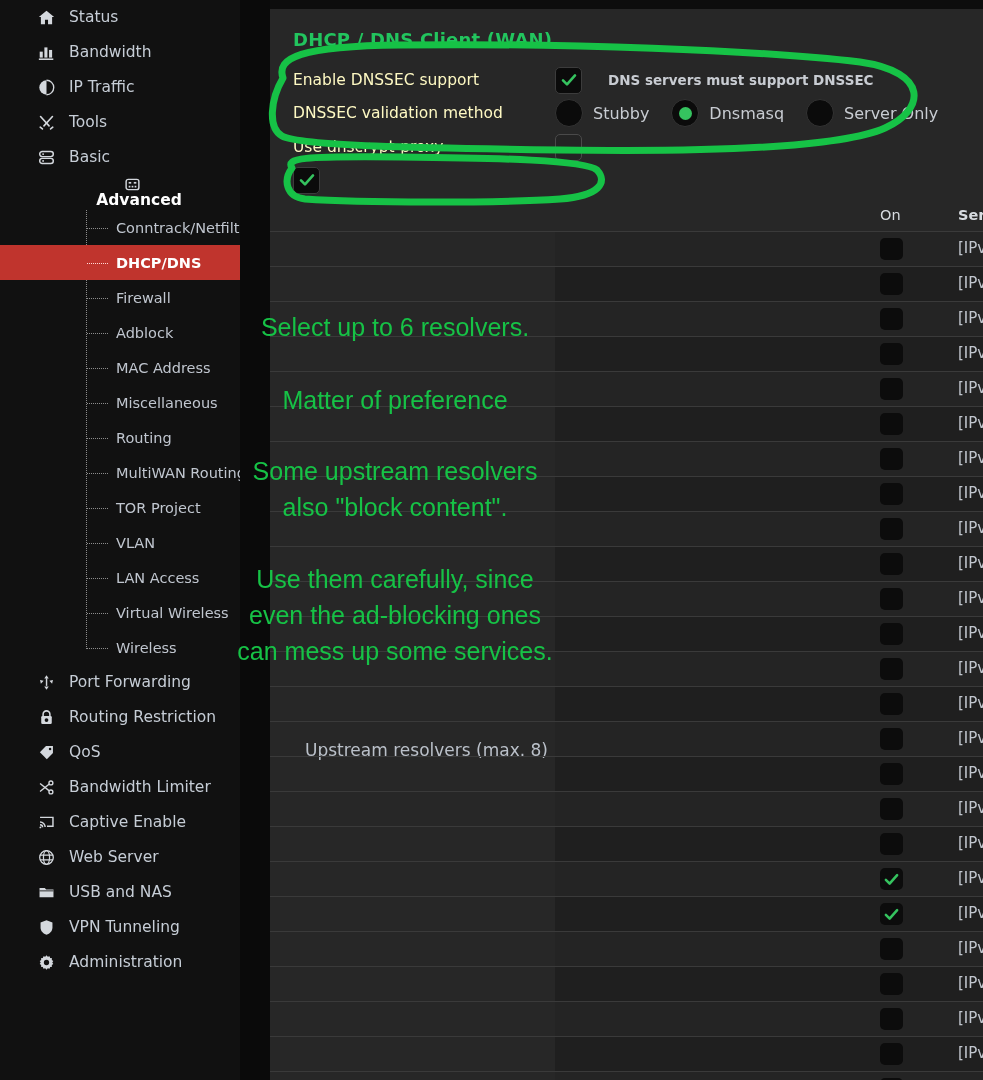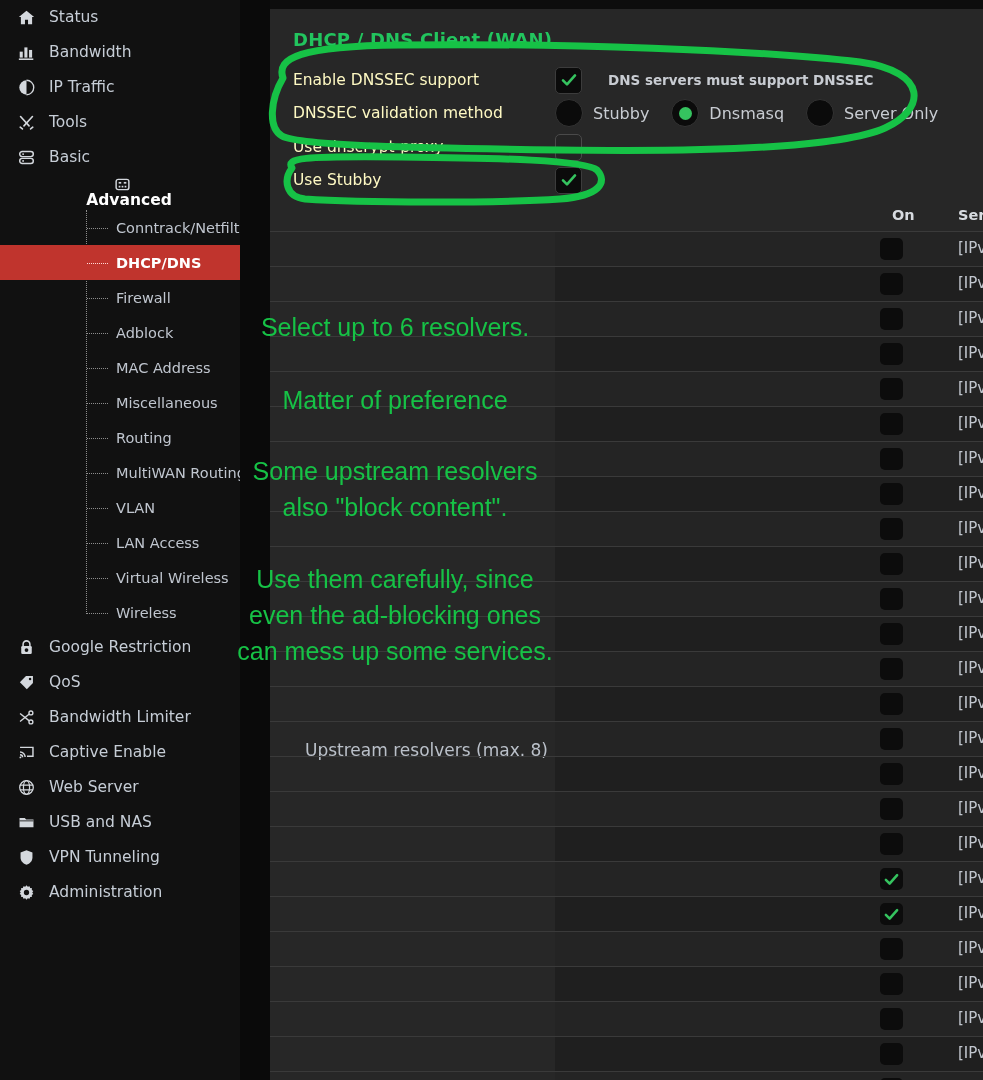"Status" .nav-top { margin-left: none -> 20px }
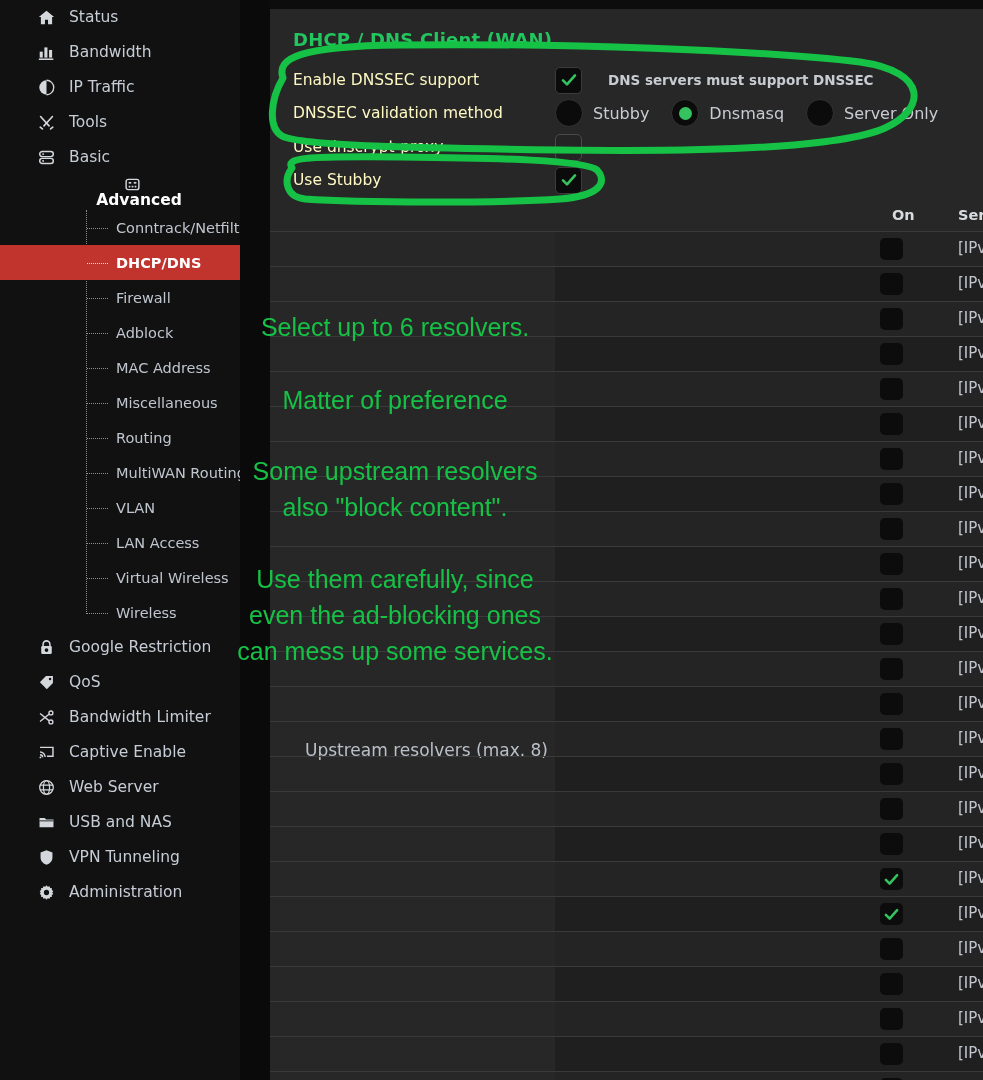"Use Stubby" span.form-label { html: <span>Use Stubby</span> -> none }
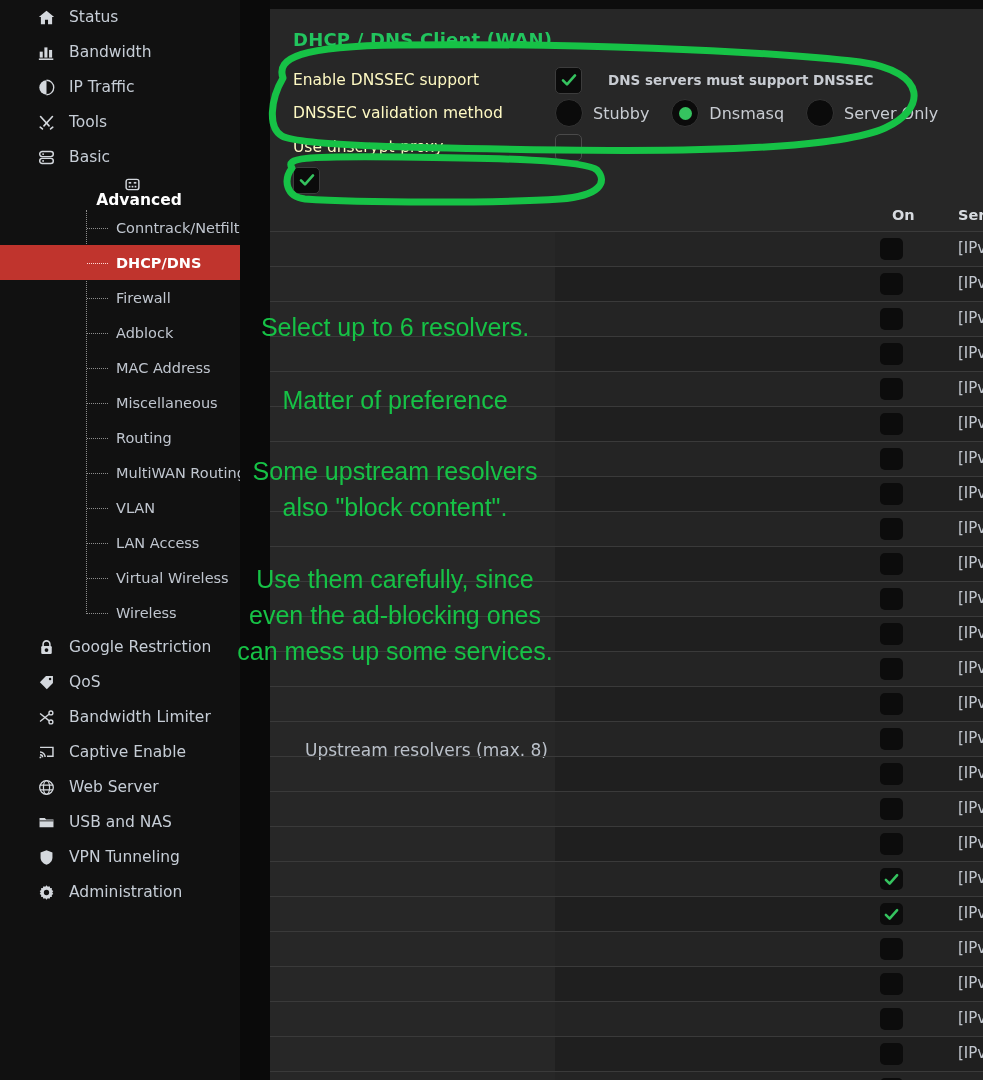"On" .th-on { font-weight: bold -> normal; margin-left: 12px -> none }
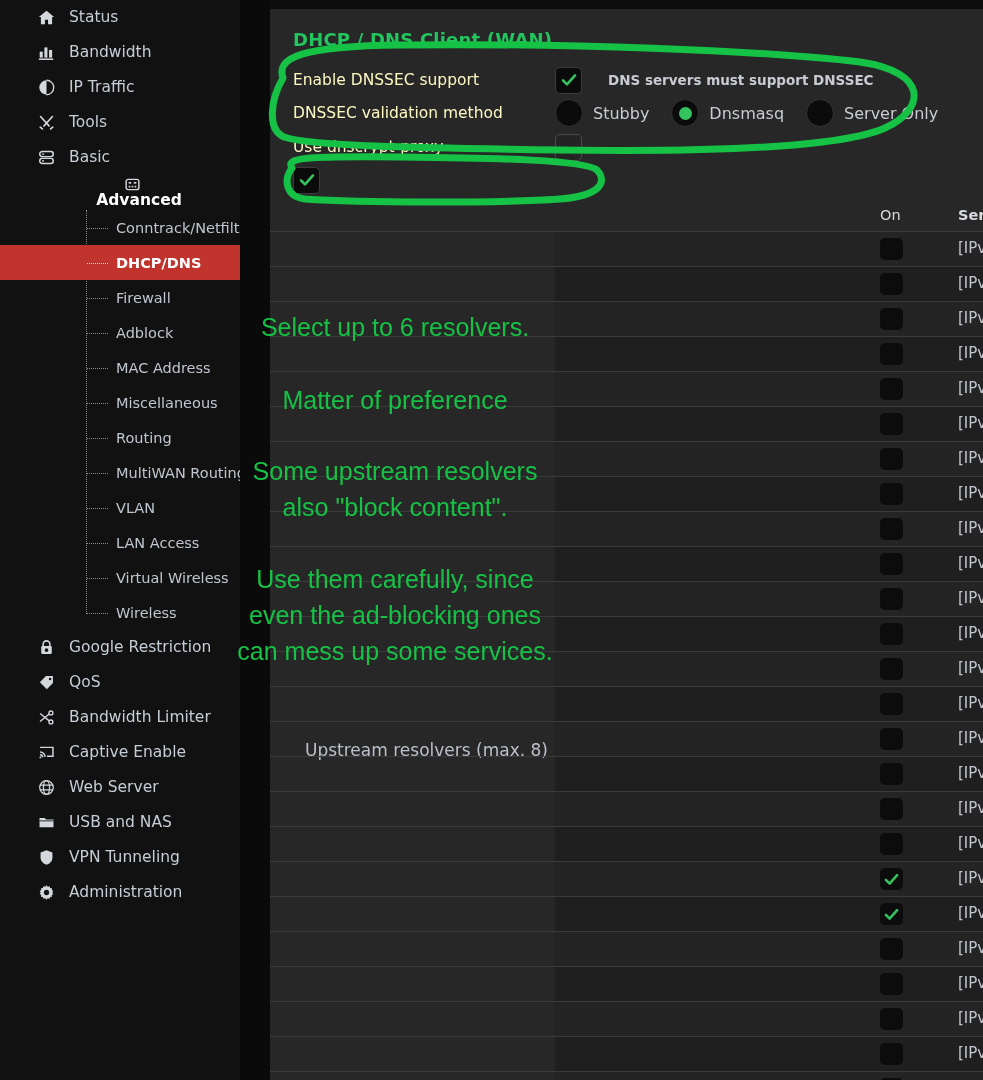"TOR Project" div.nav-sub { html: none -> <div> <span></span> <span>TOR Project</span> </div> }
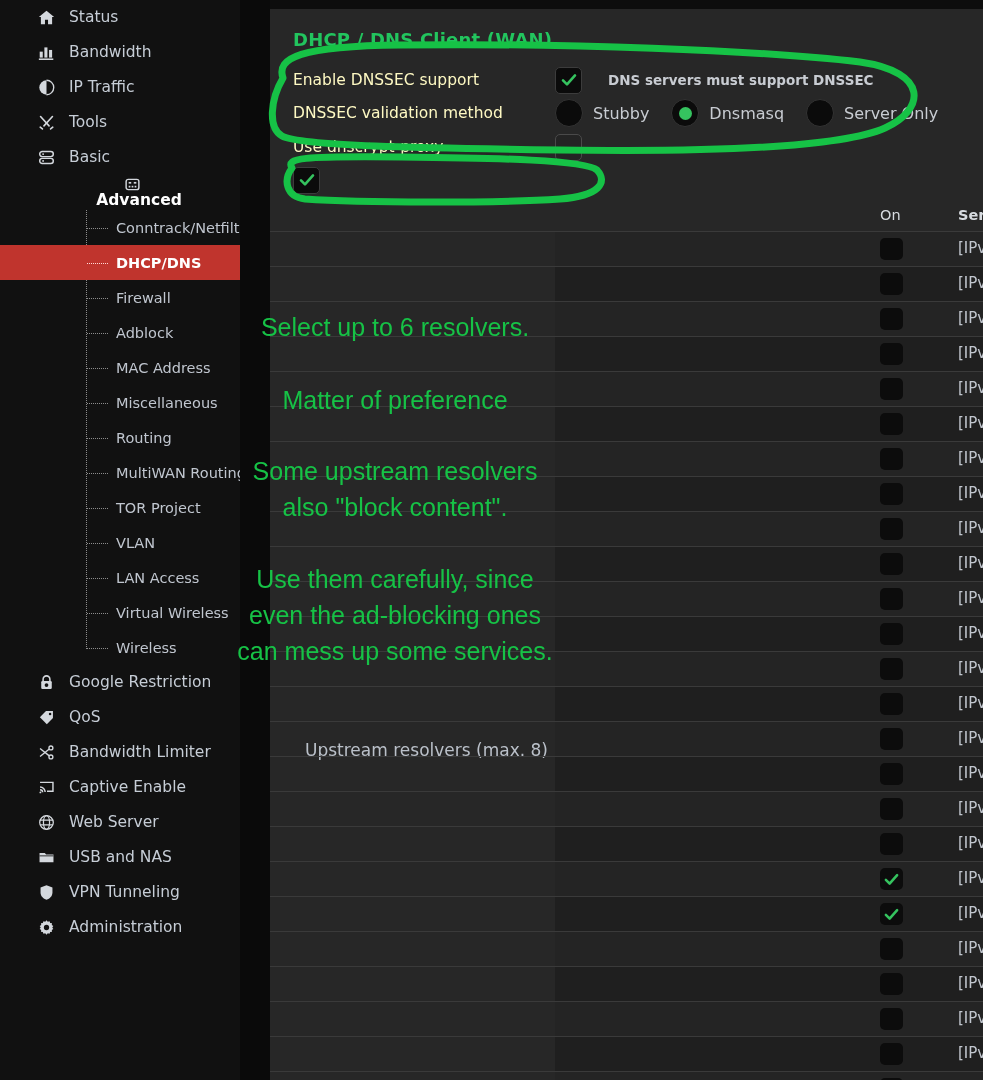"Port Forwarding" div.nav-top { html: none -> <div> <span> <svg> <g> <path></path> <path></path> <path></path> <rect></rect> <path></path> </g> </svg> </span> <span>Port Forwarding</span> </div> }
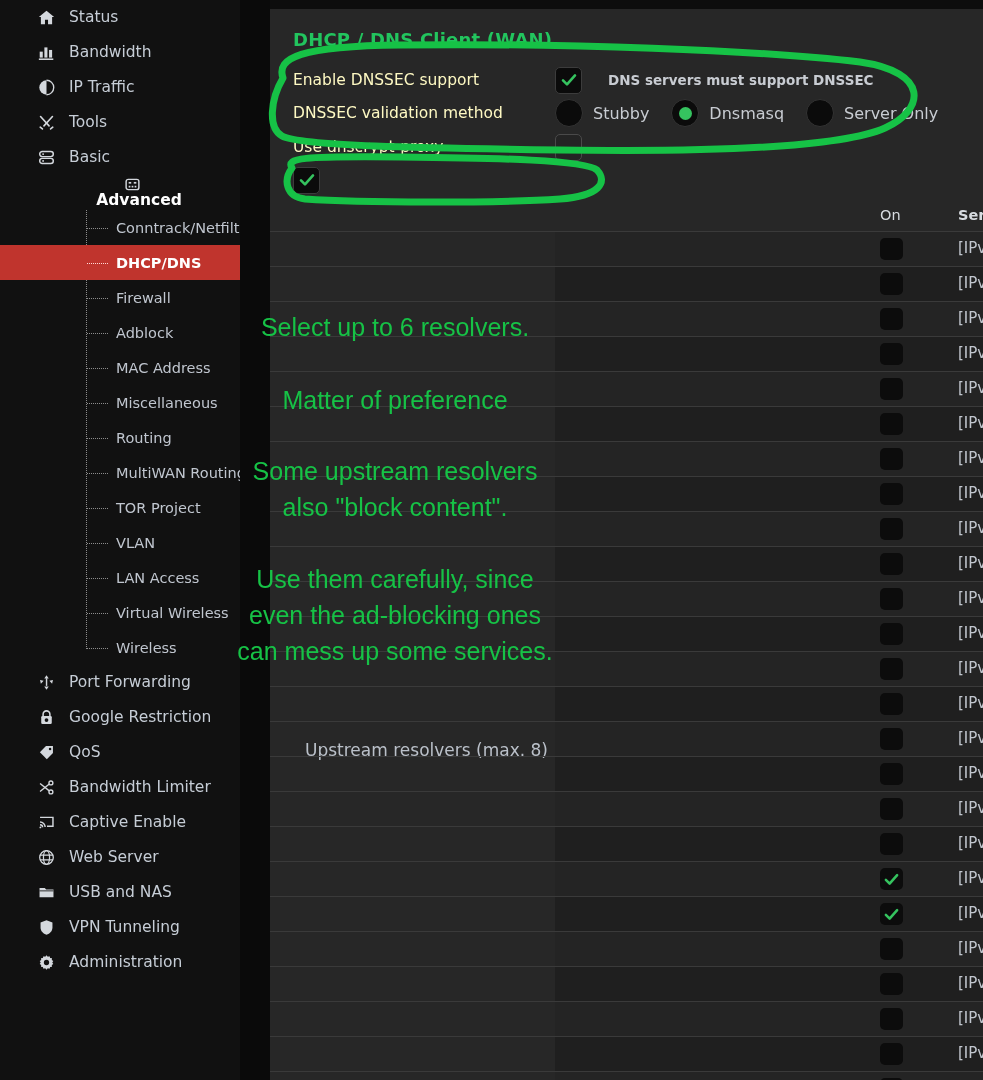"Google Restriction" span.lbl { text: Google -> Routing }
